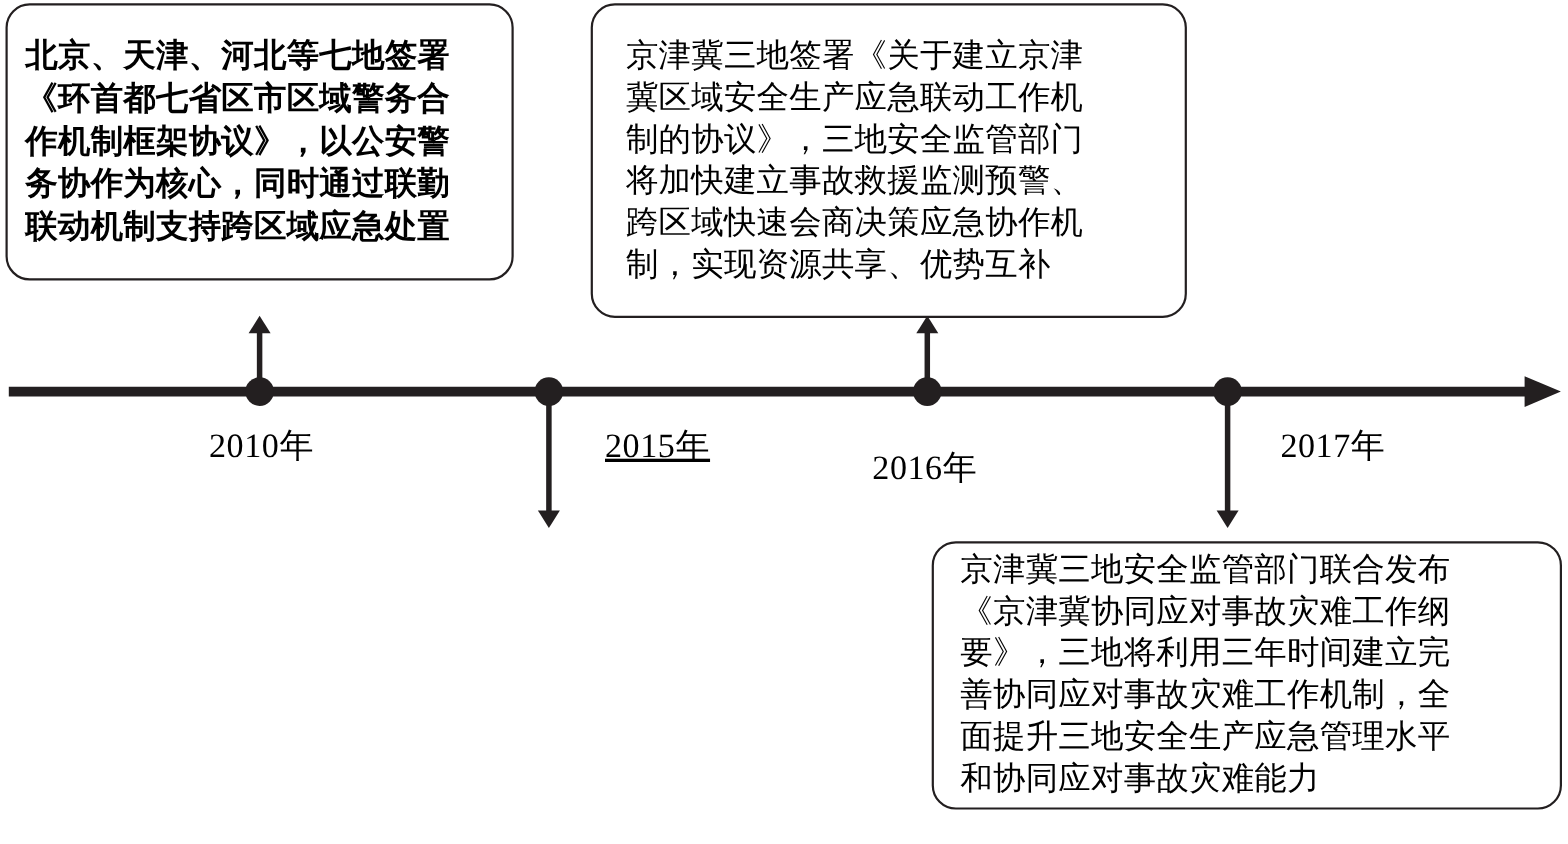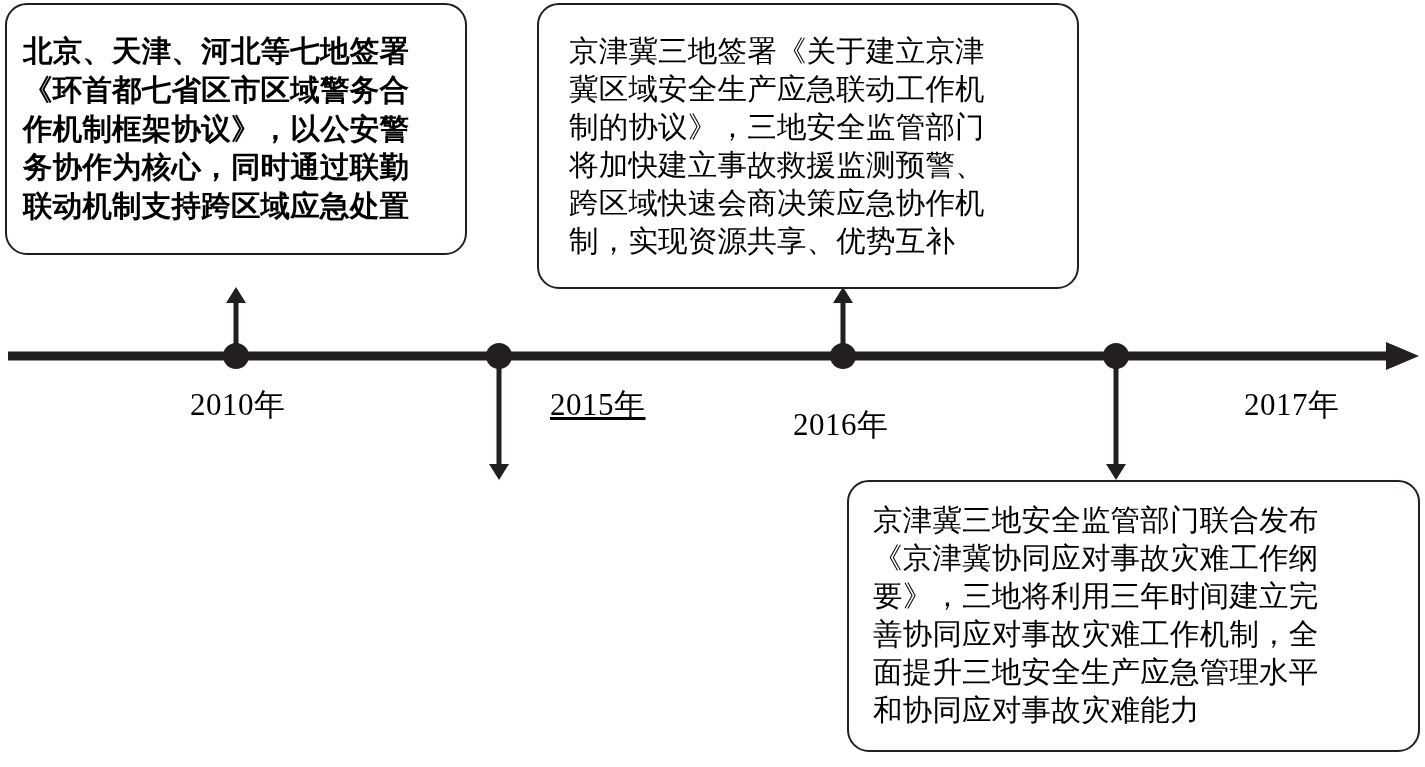"2017年" div.year-label { left: 1244px -> 1164px }
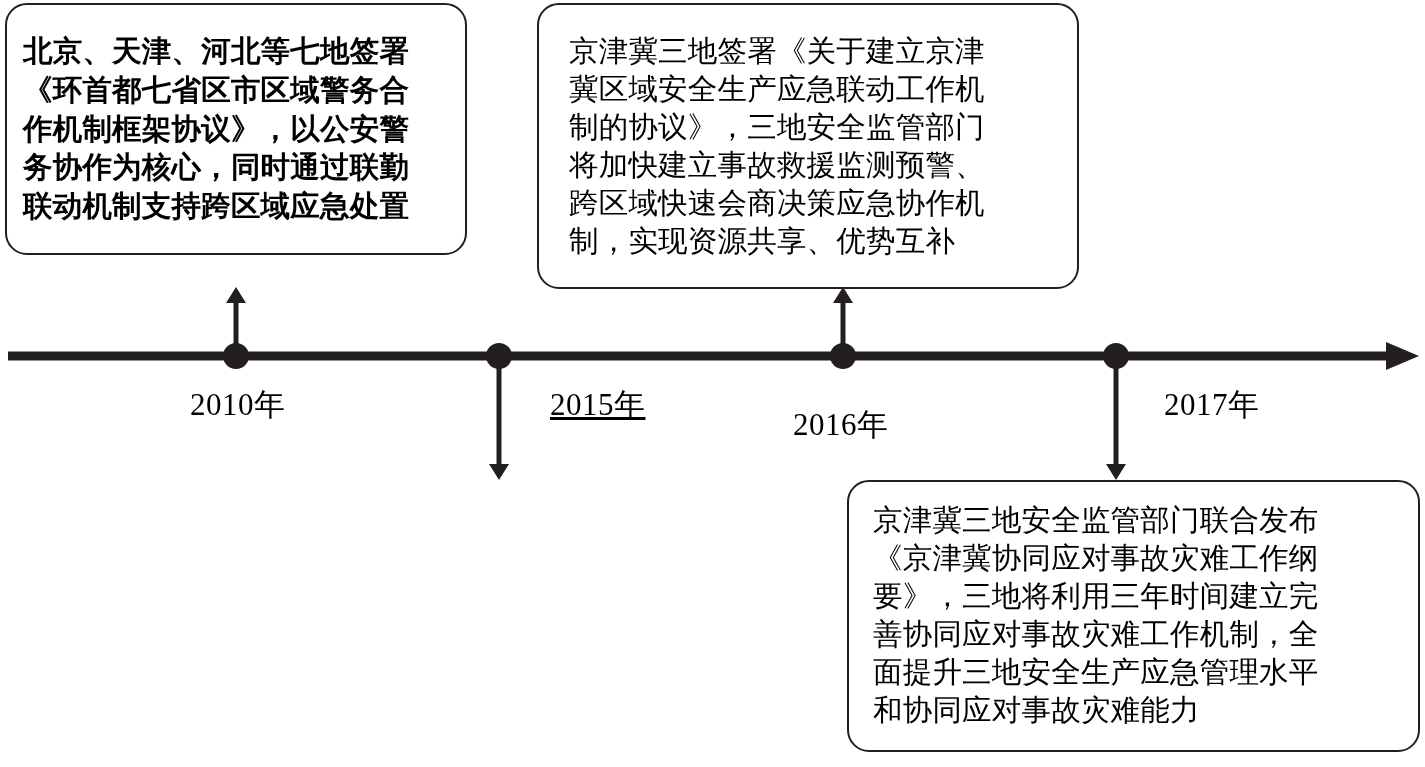"京津冀三地安全监管部门联合发布" #box-bottom-right { height: 272px -> 244px; top: 480px -> 492px }
